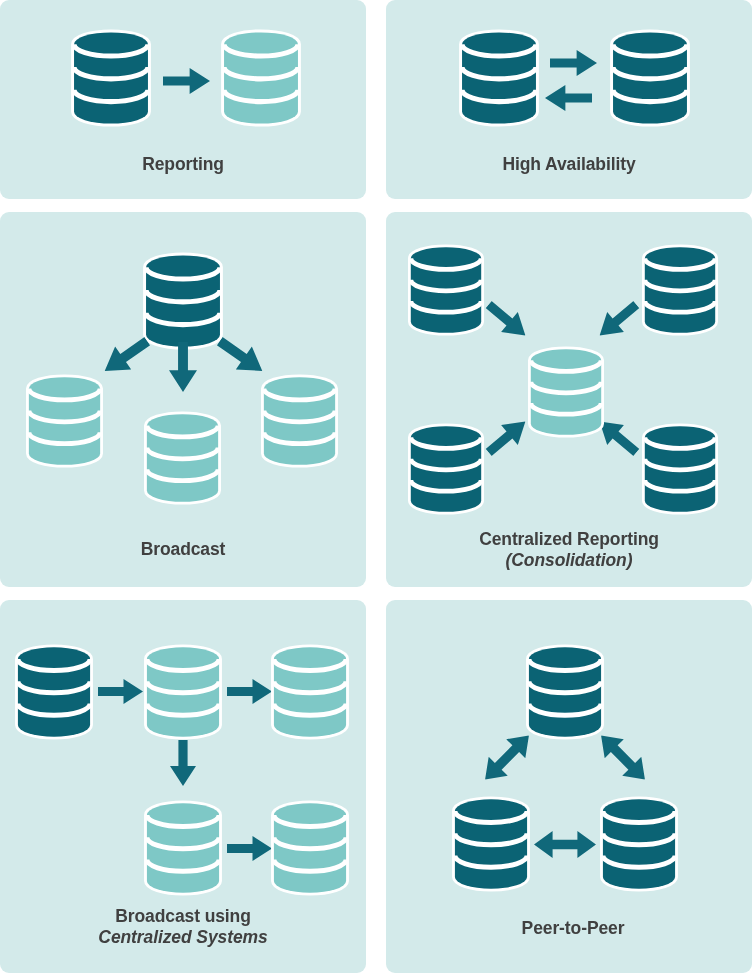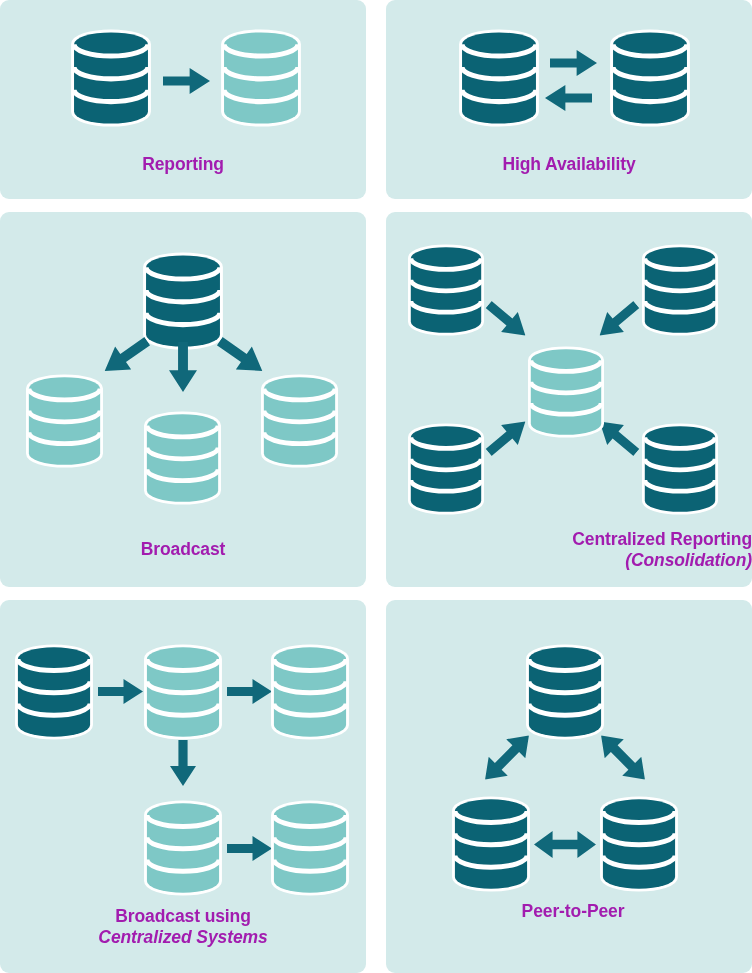"Reporting" .caption { color: #a21caf -> #404040 }
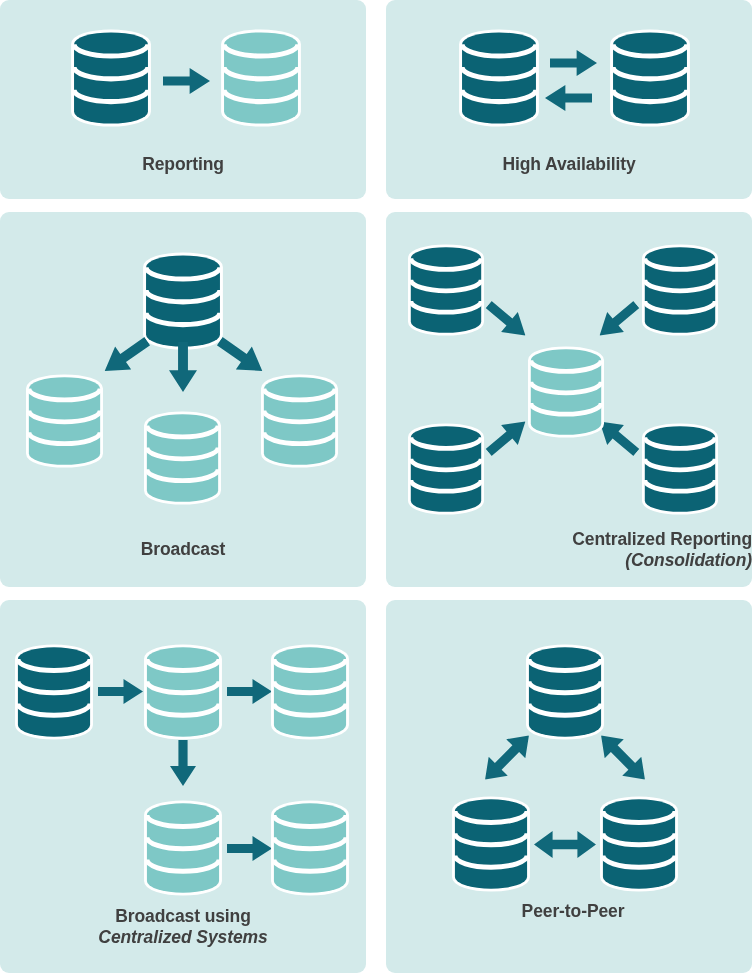"Centralized Reporting" div.caption { text-align: right -> none }
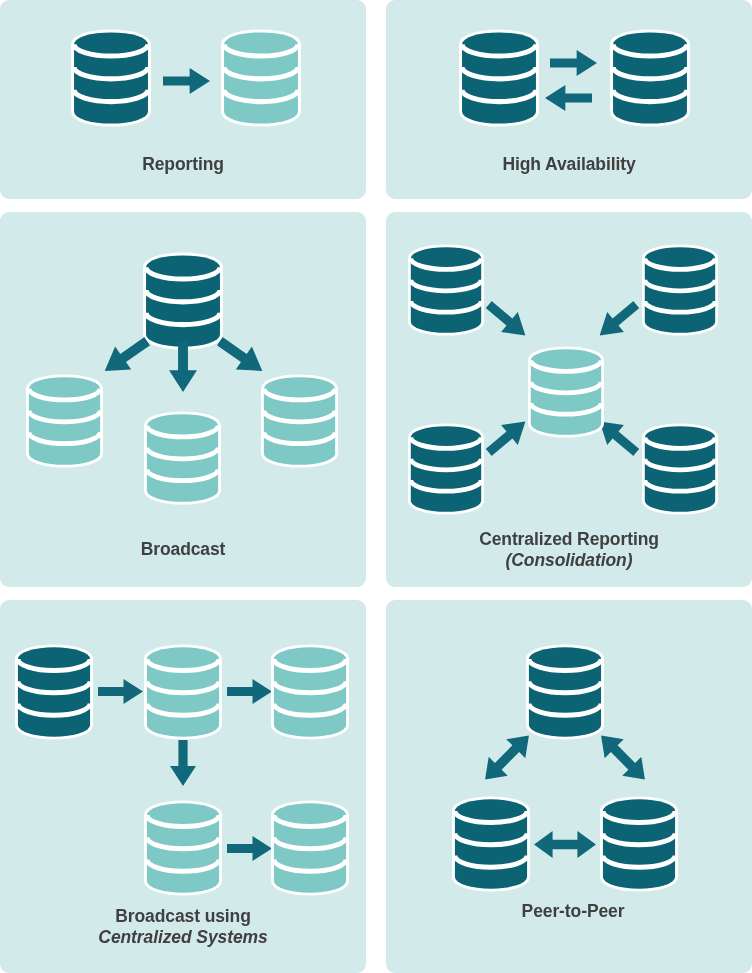"Peer-to-Peer" div.caption { top: 301px -> 318px }
